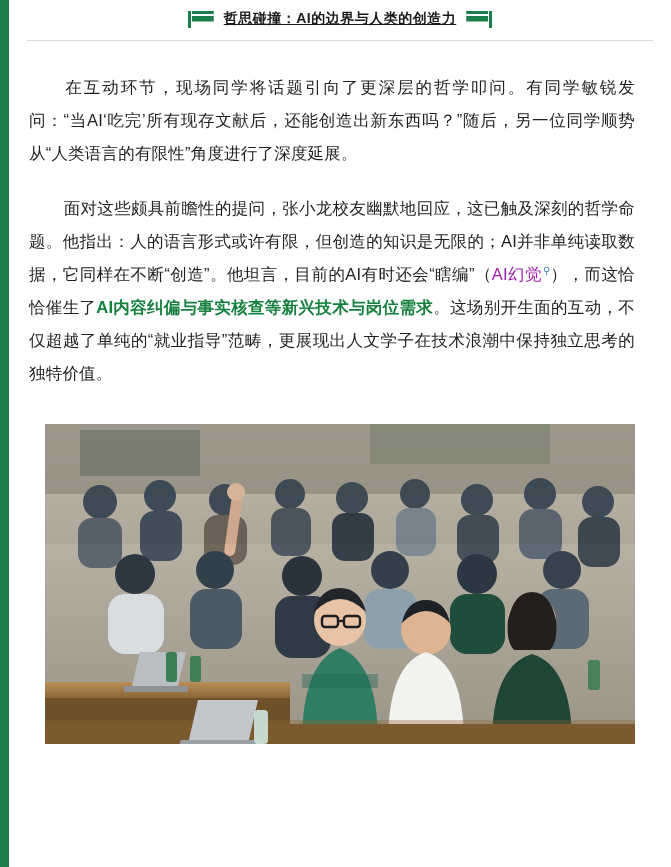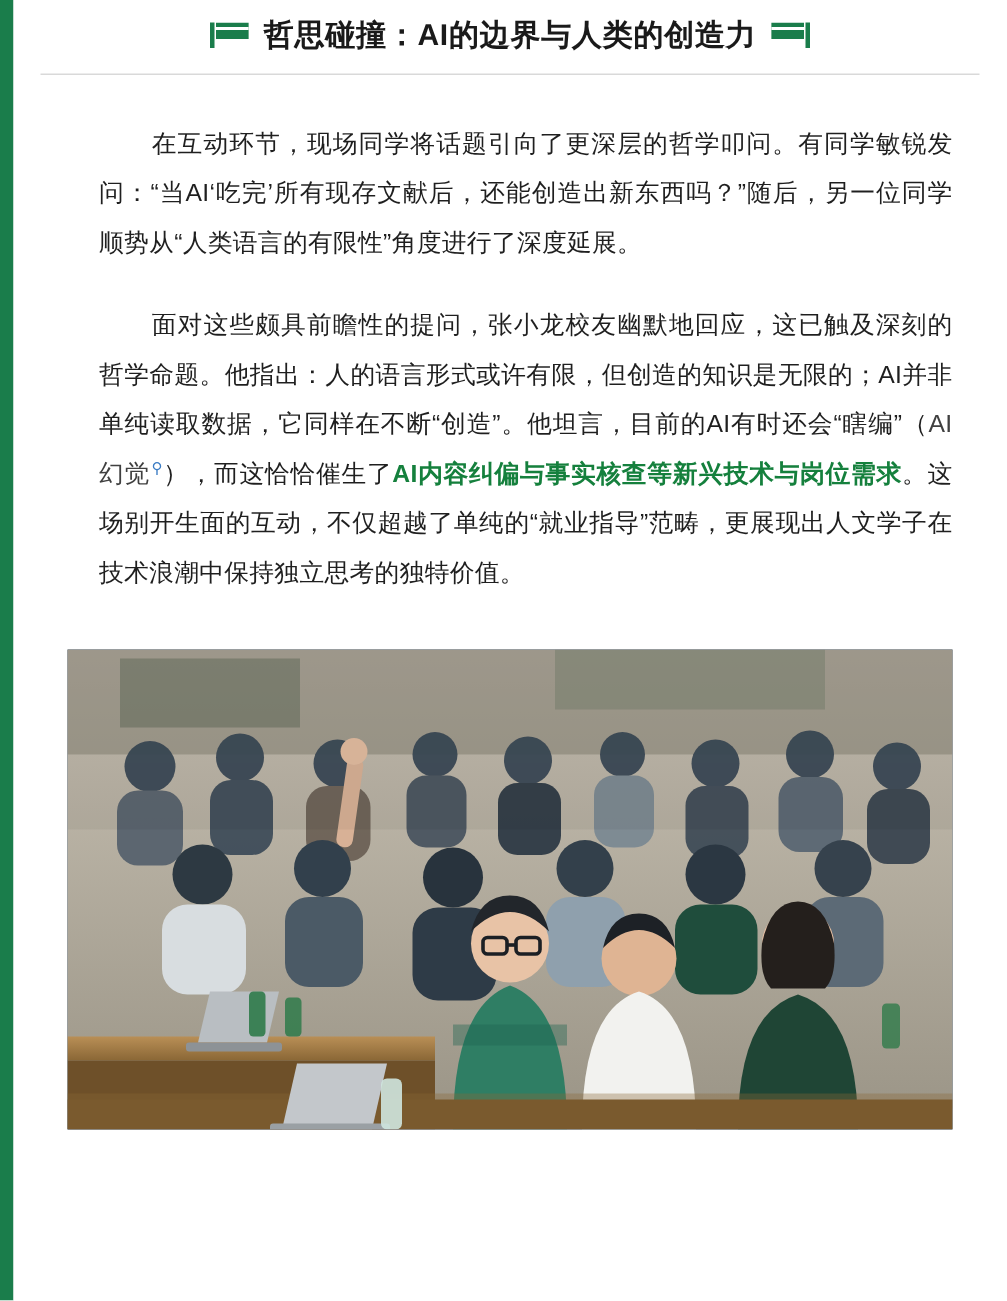"哲思碰撞：AI的边界与人类的创造力" .header-title { font-size: 20px -> 14px; text-decoration: none -> underline }
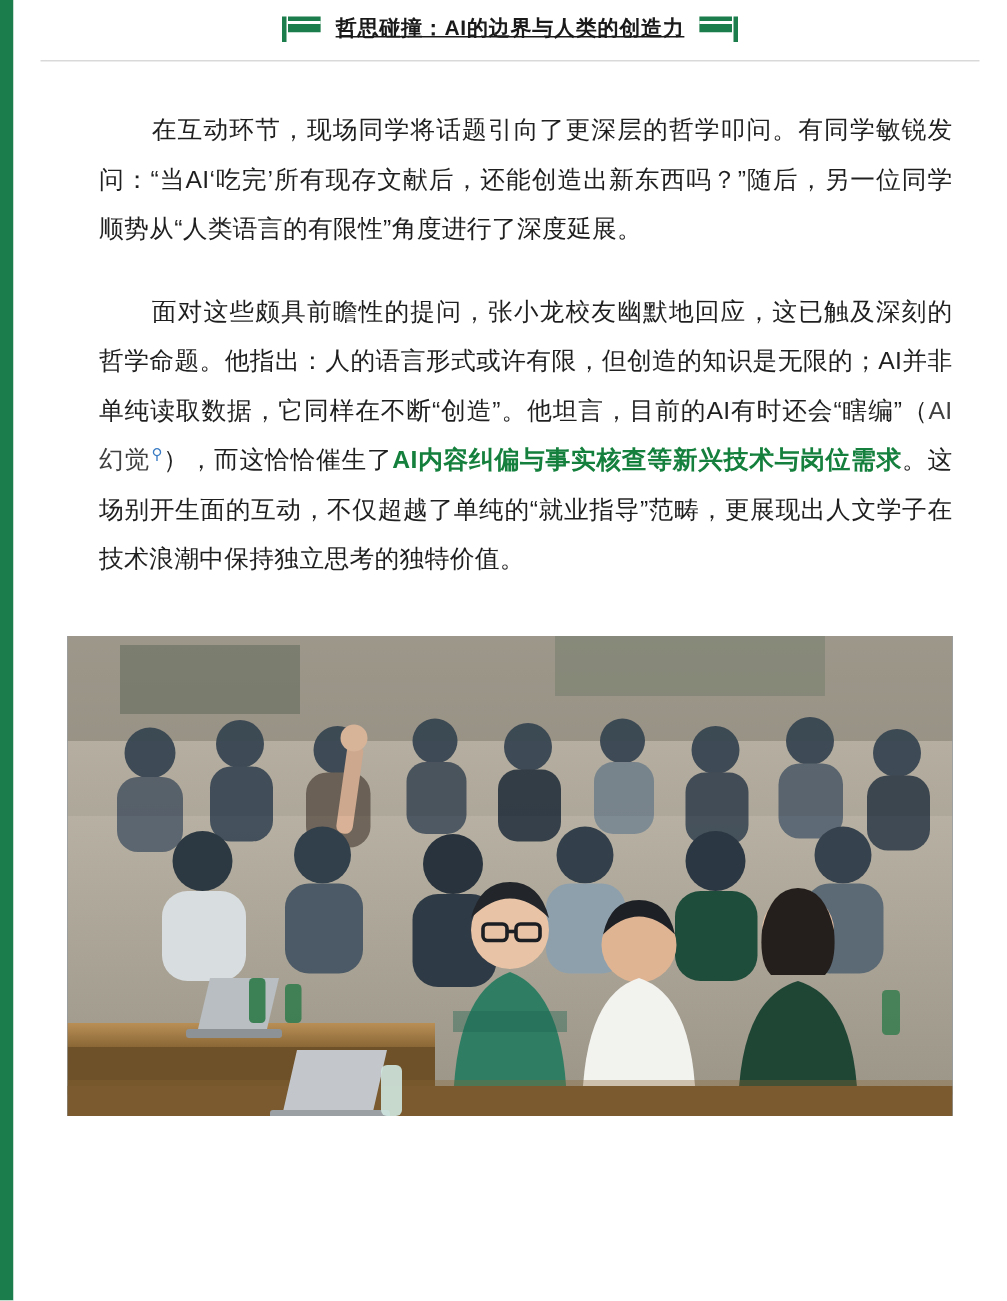"在互动环节，现场同学将话题引向了更深层的哲学叩问。有同学敏锐发问：“当AI‘吃完" .article { margin-left: 13px -> none; padding: 30px 36px 0 44px -> 30px 36px 0 20px }
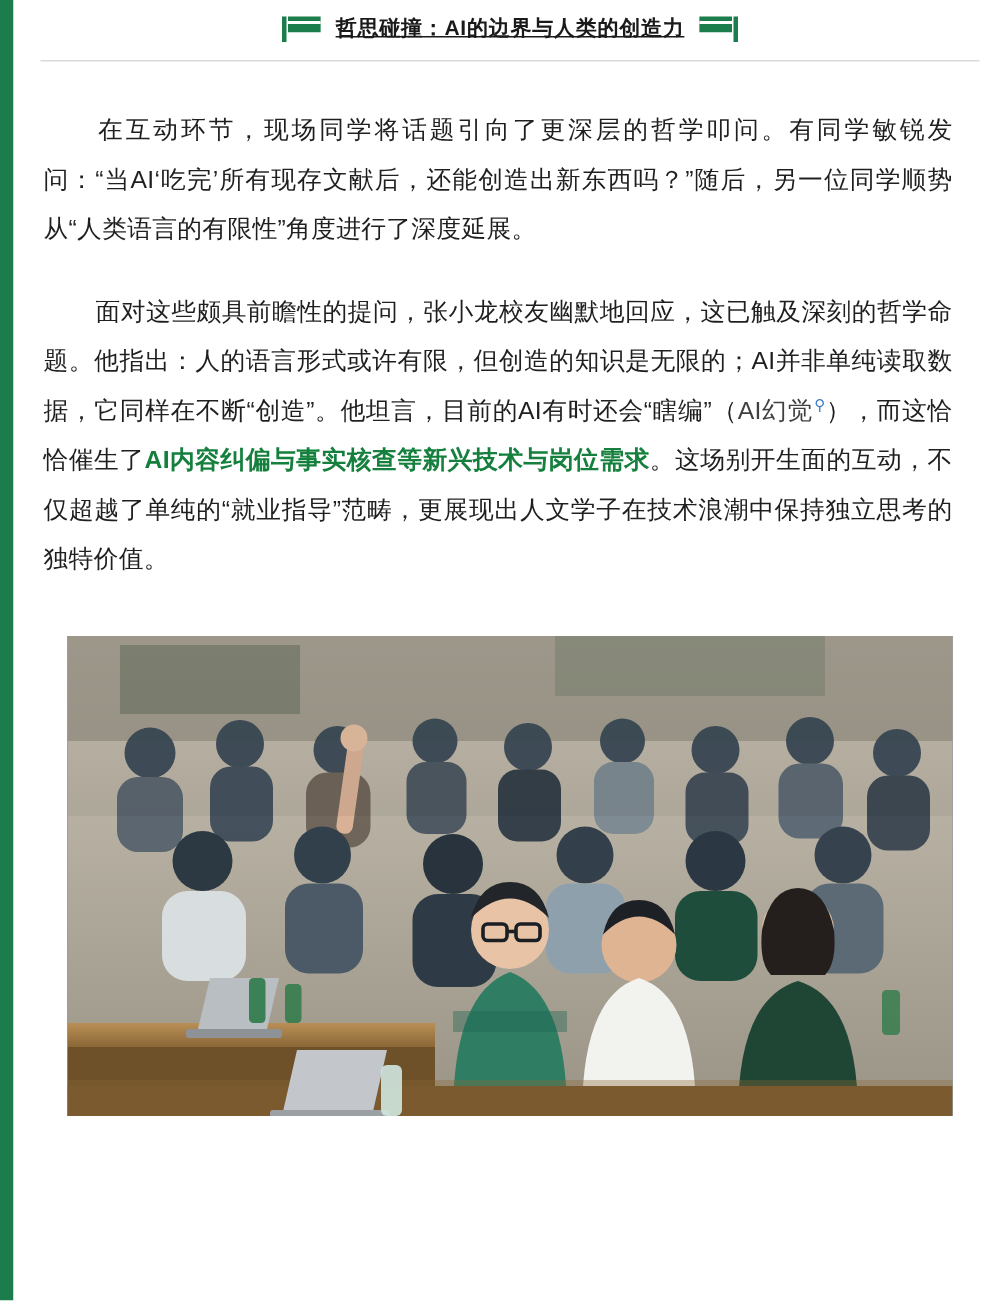"AI幻觉" .ai-term { color: #404040 -> #a21caf }
